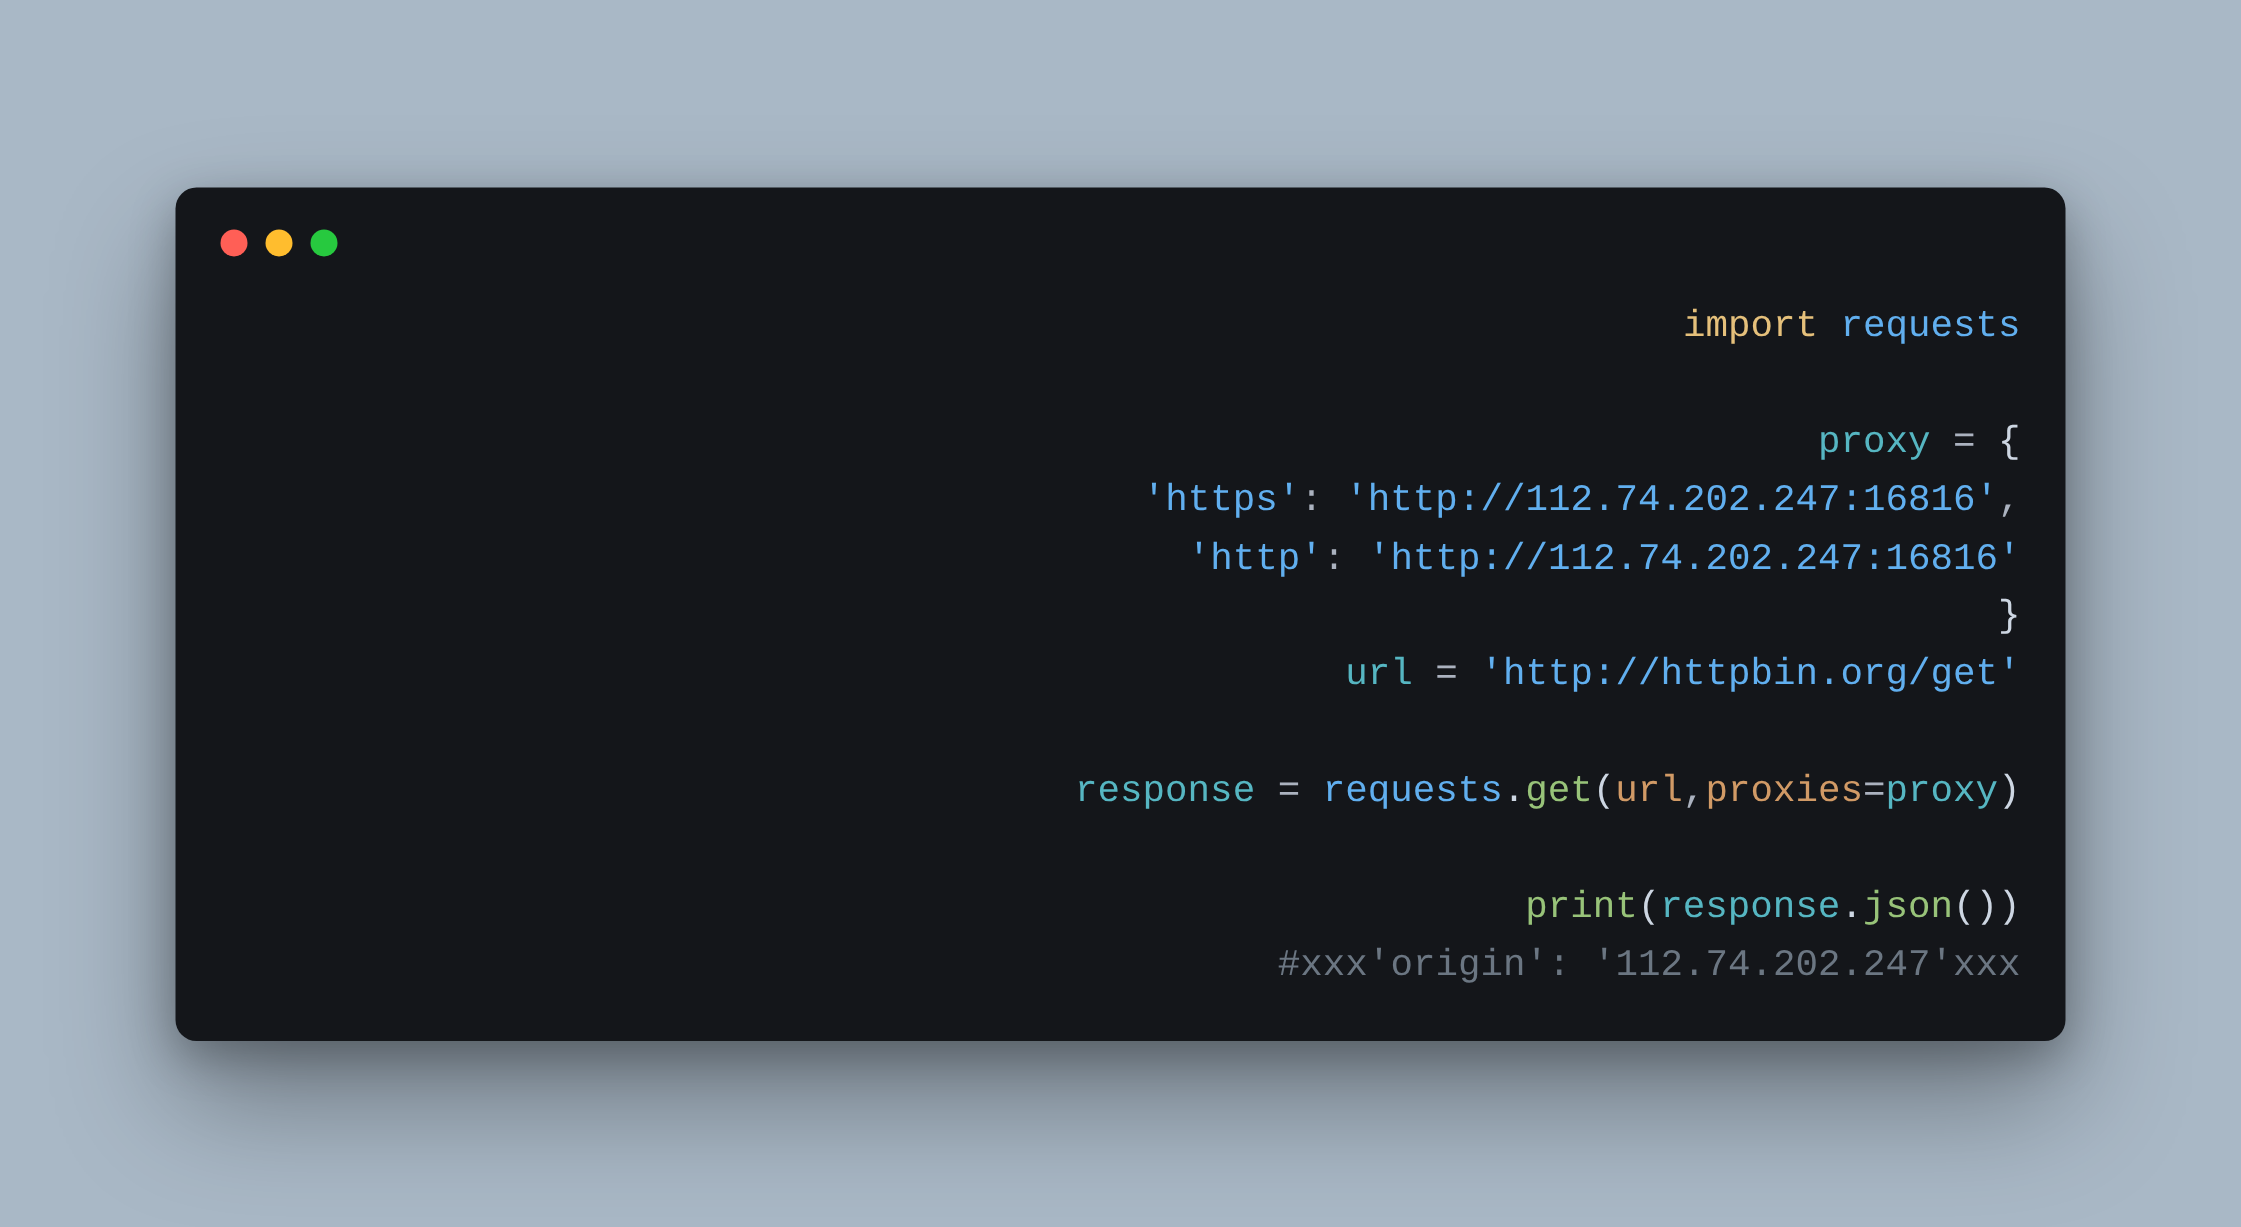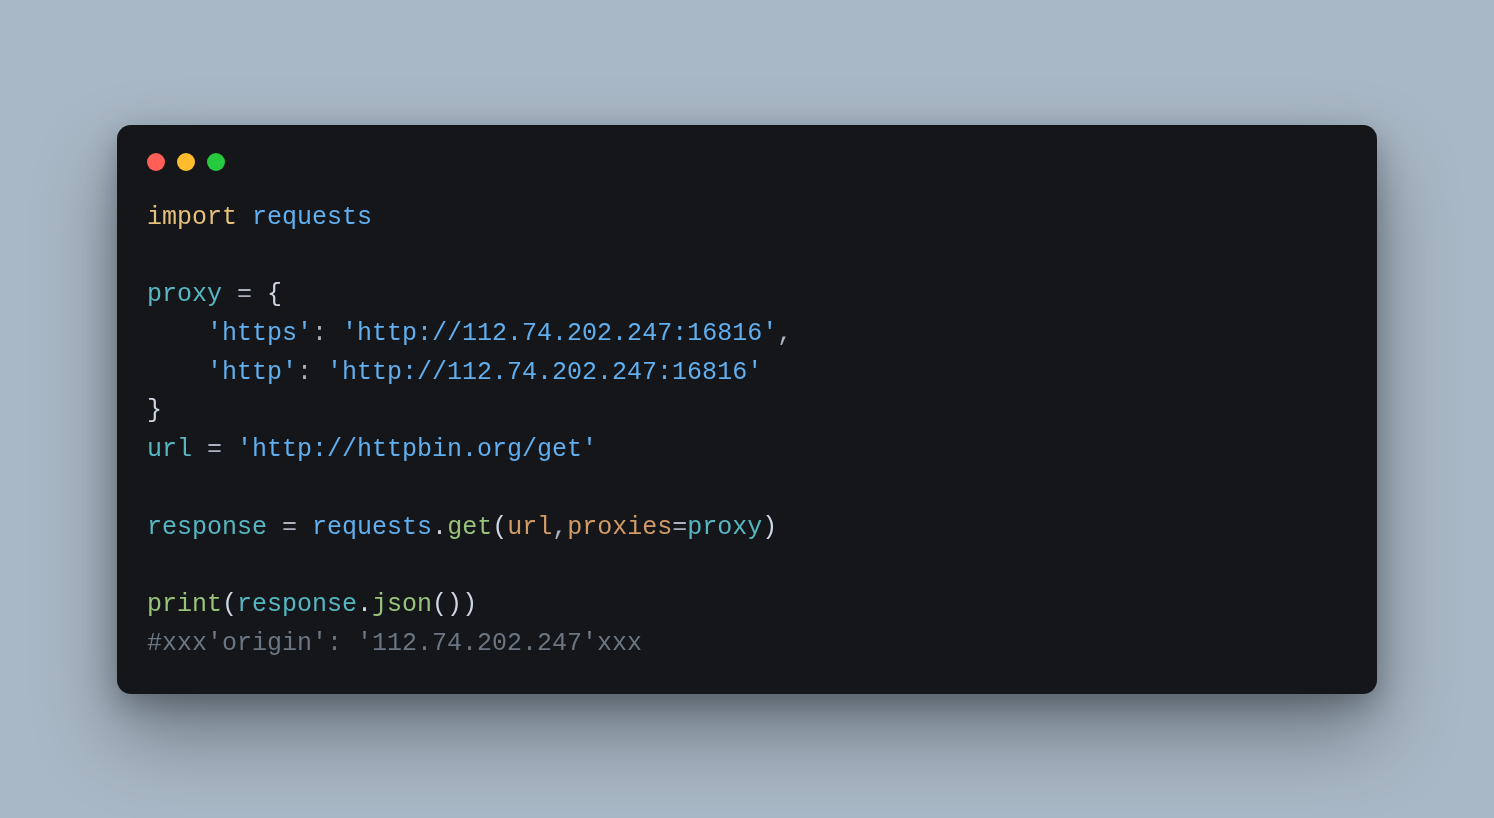"import requests proxy = {" .window { text-align: none -> right }
